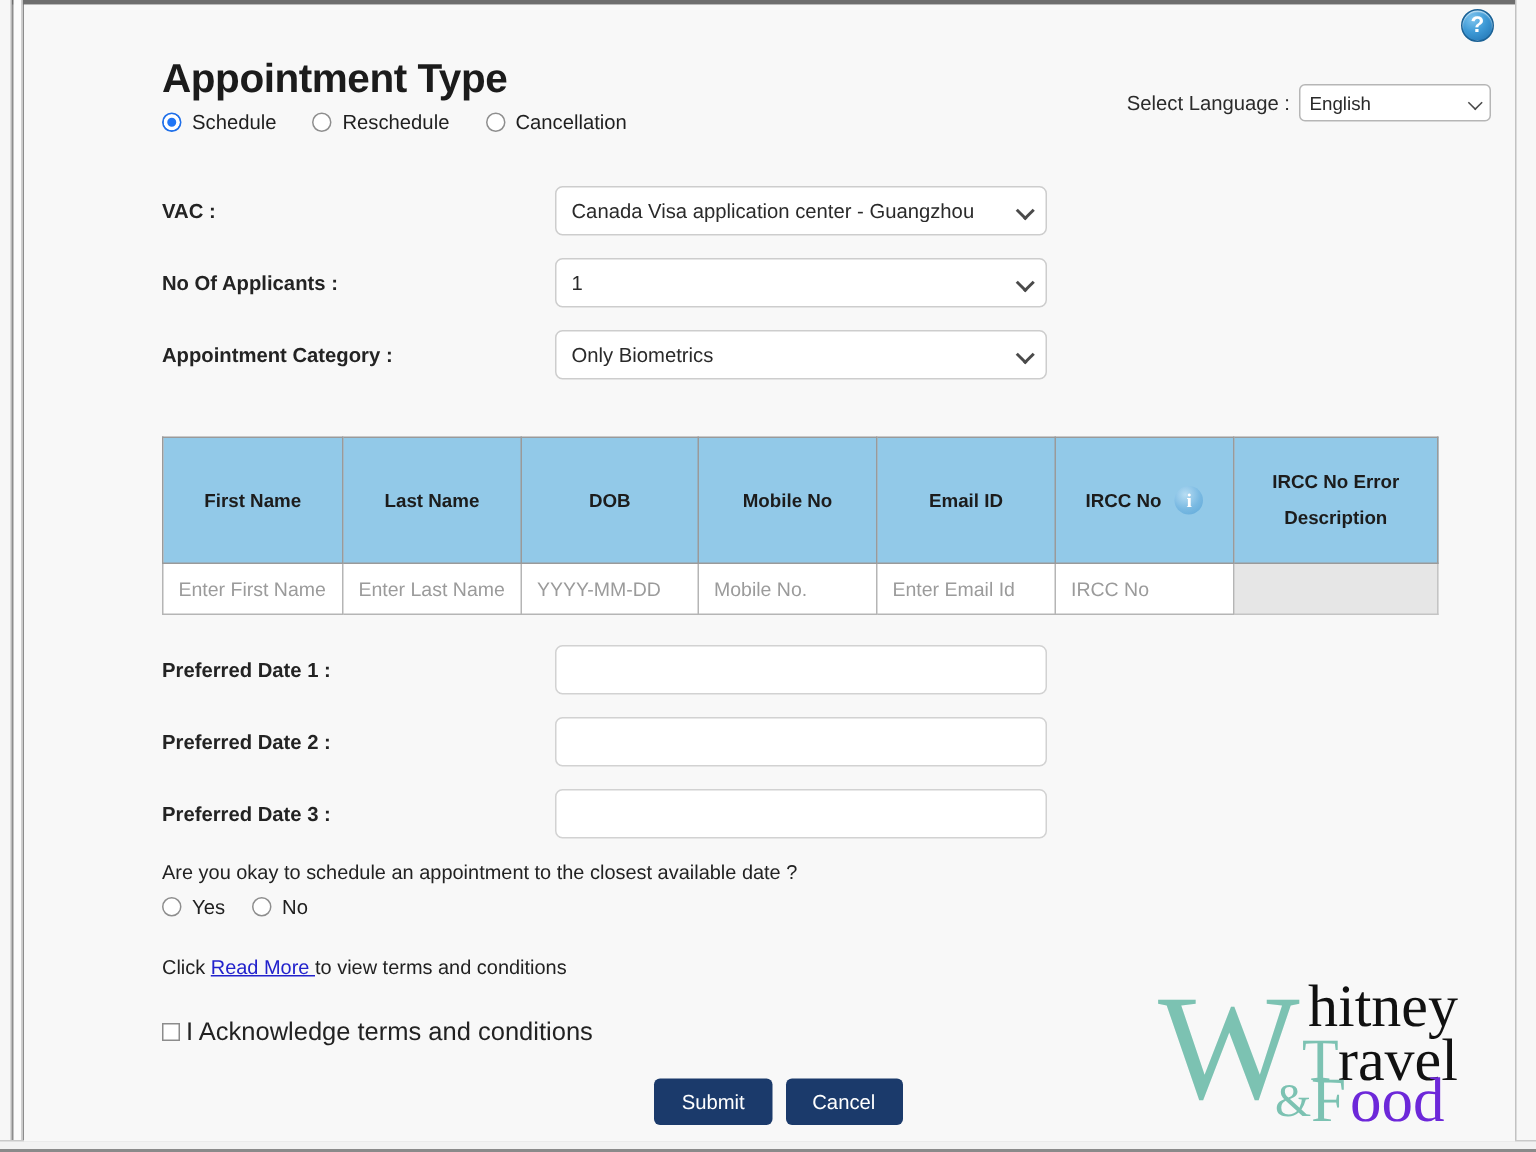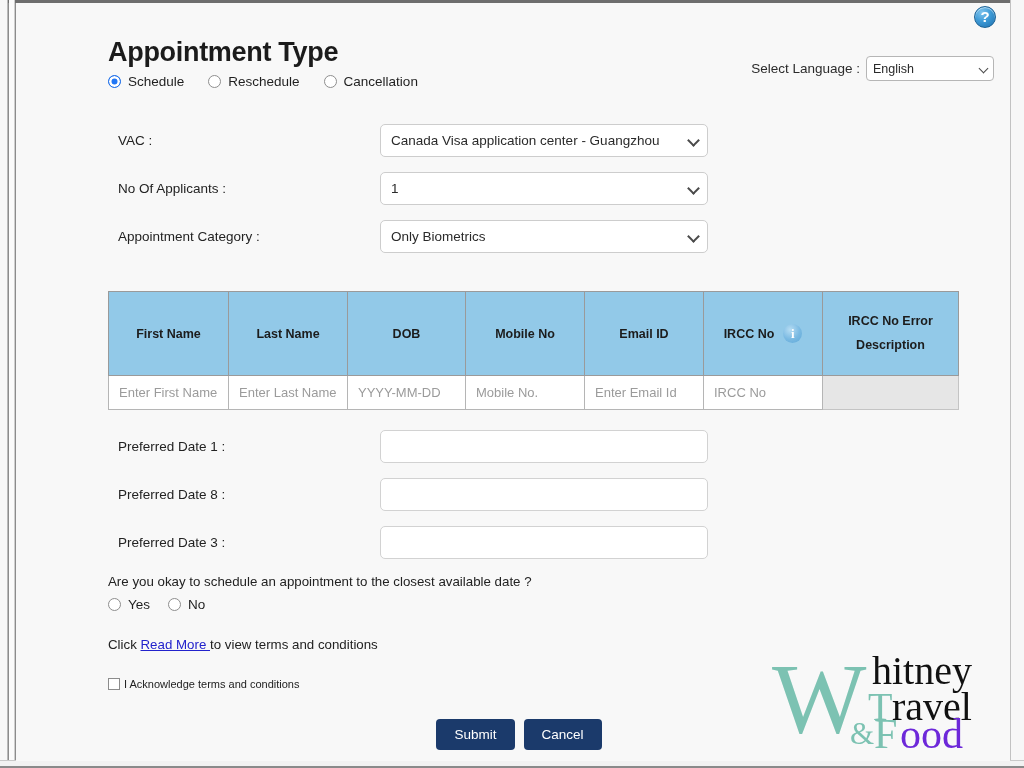"VAC :" .field-label { font-weight: normal -> bold; margin-left: 10px -> none }
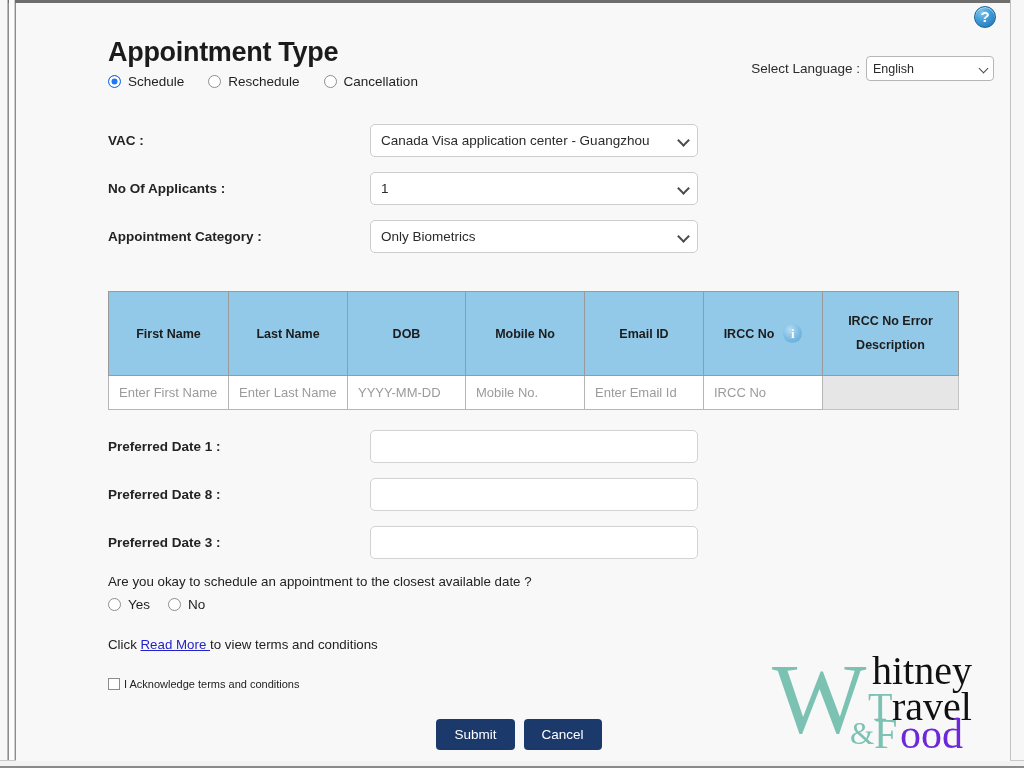"Preferred Date 8 :" div.field-label { text: 8 -> 2 }
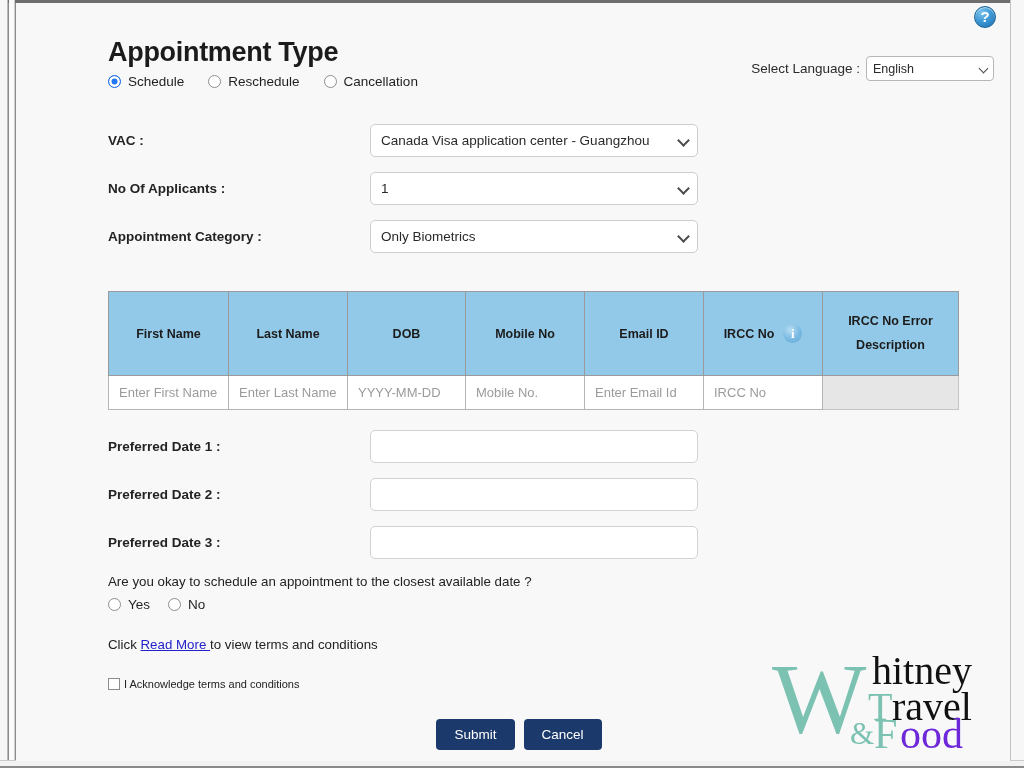"I Acknowledge terms and conditions" .ack { font-size: 11px -> 17px }
